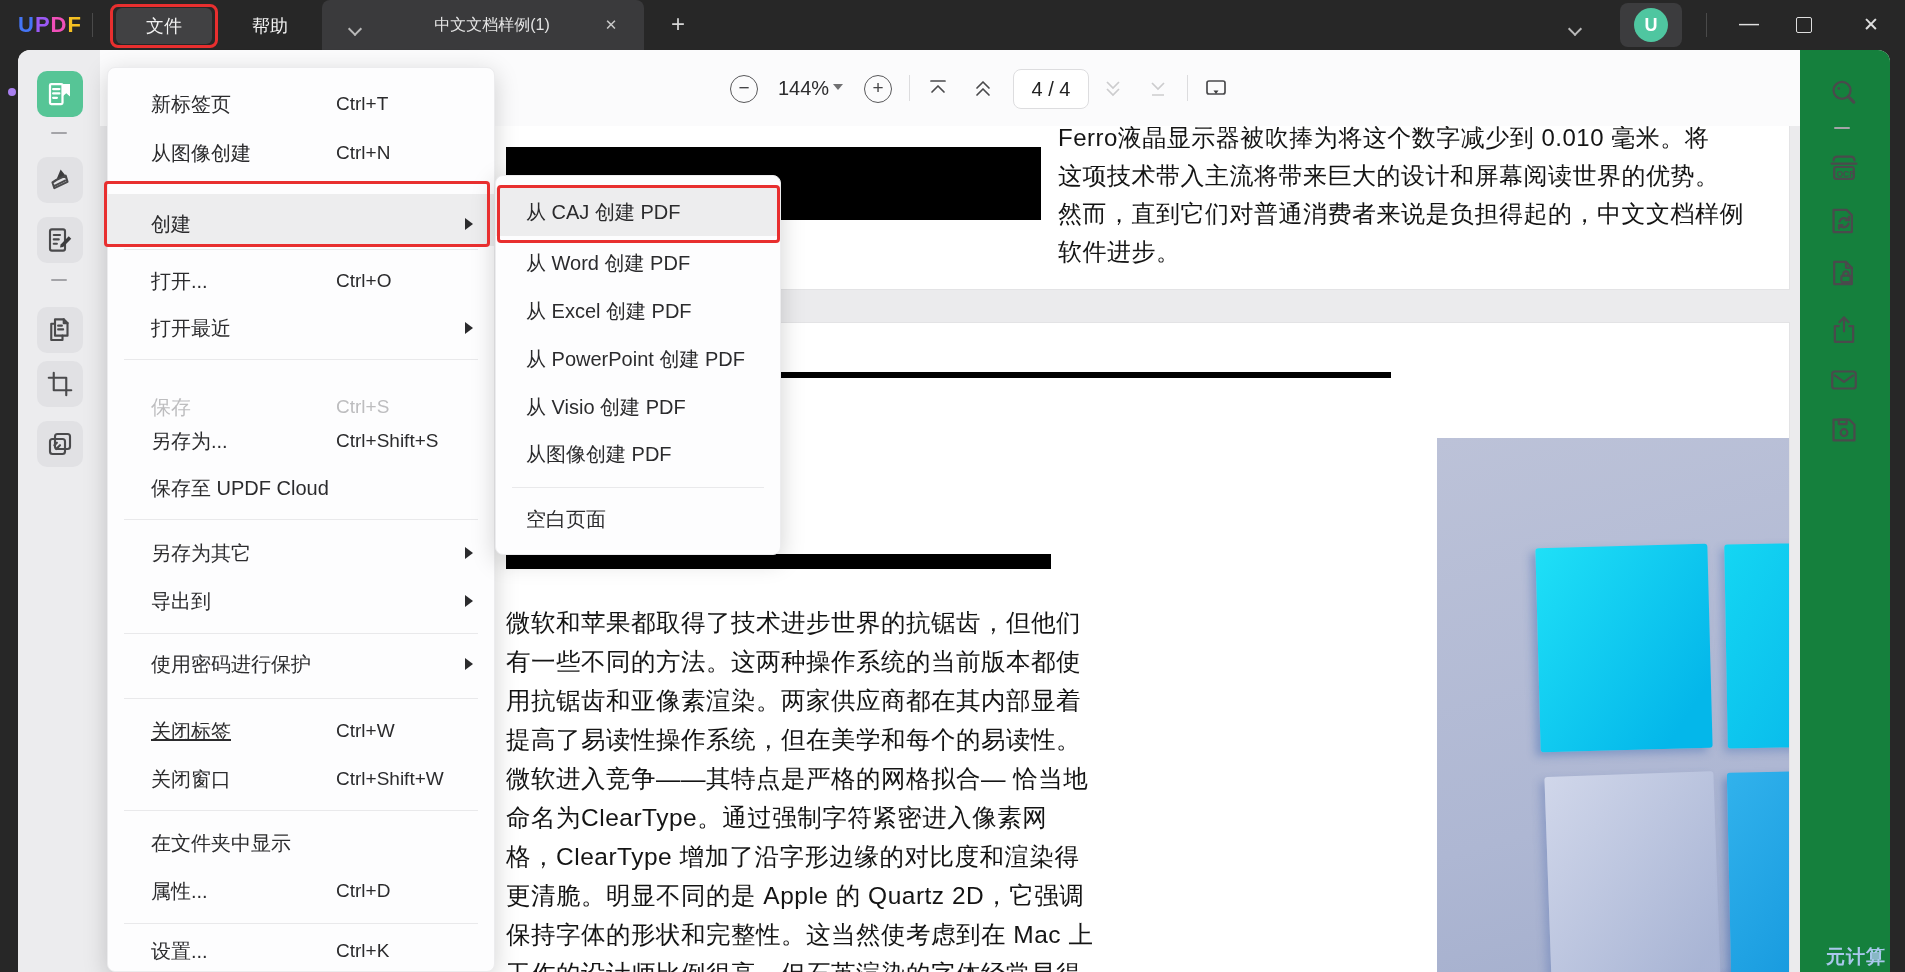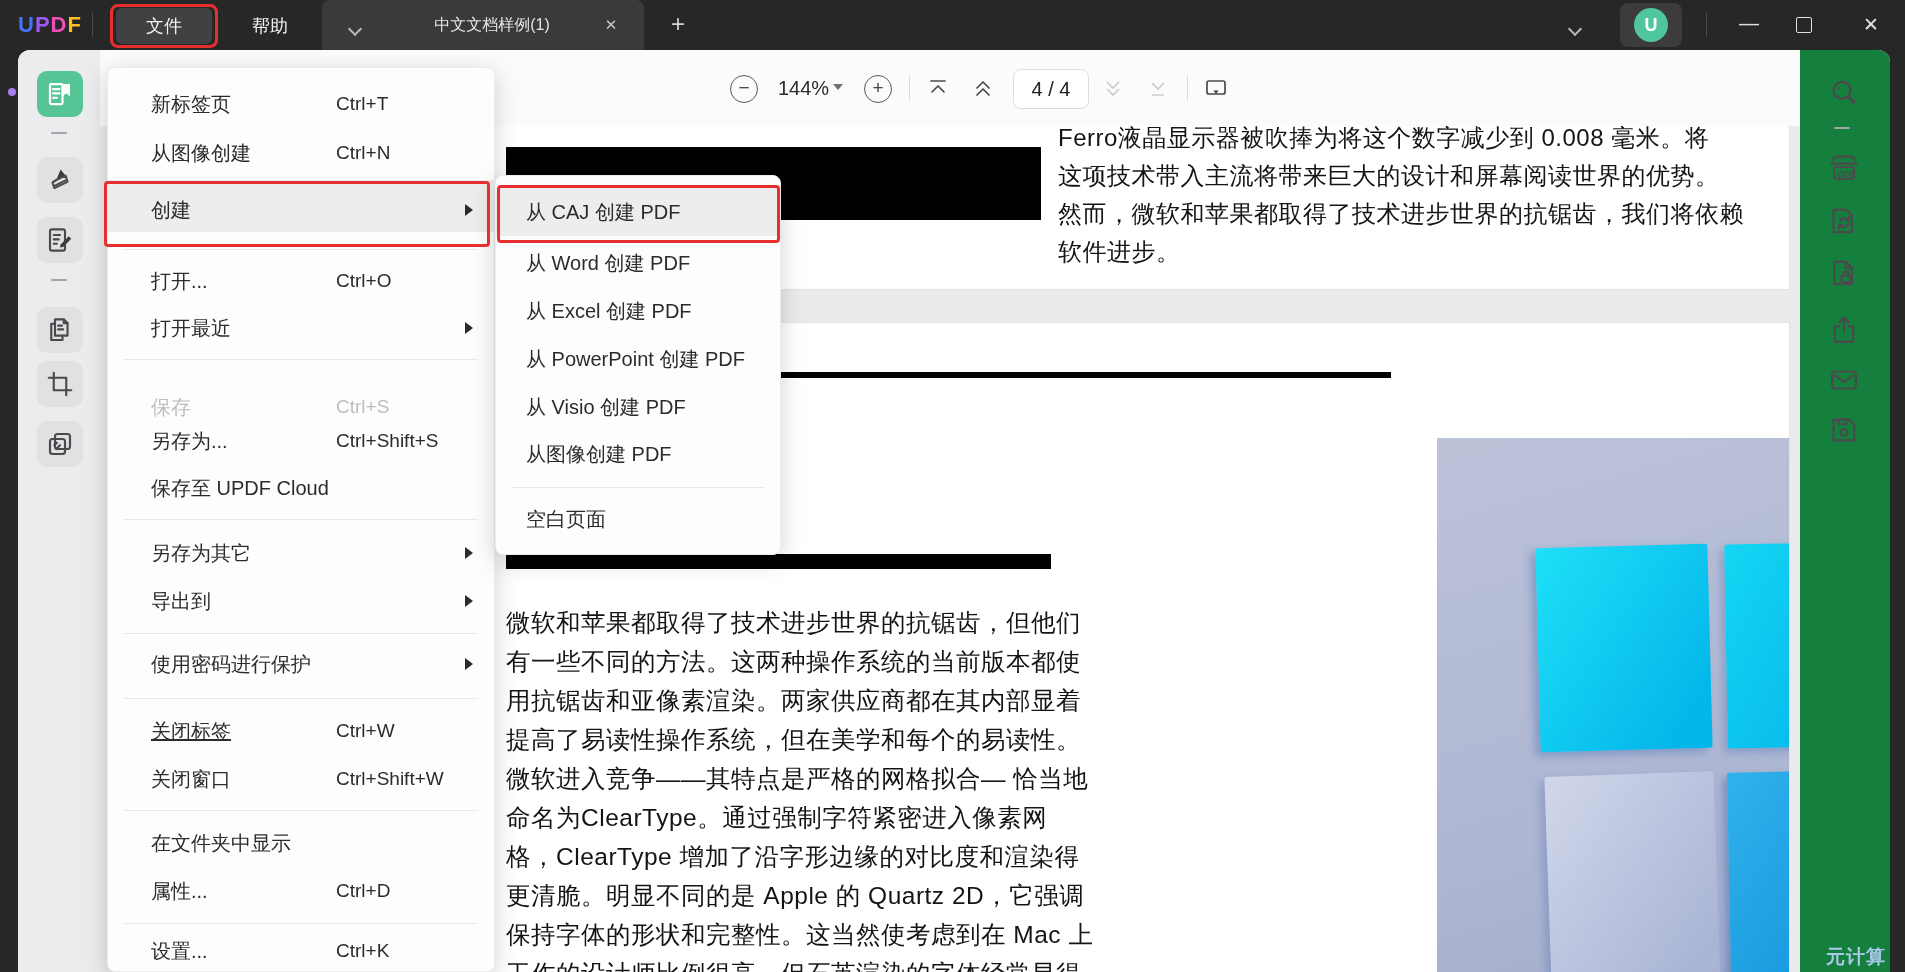"Ferro液晶显示器被吹捧为将这个数字减少到 0.008 毫米。将" div { text: 0.008 -> 0.010 }
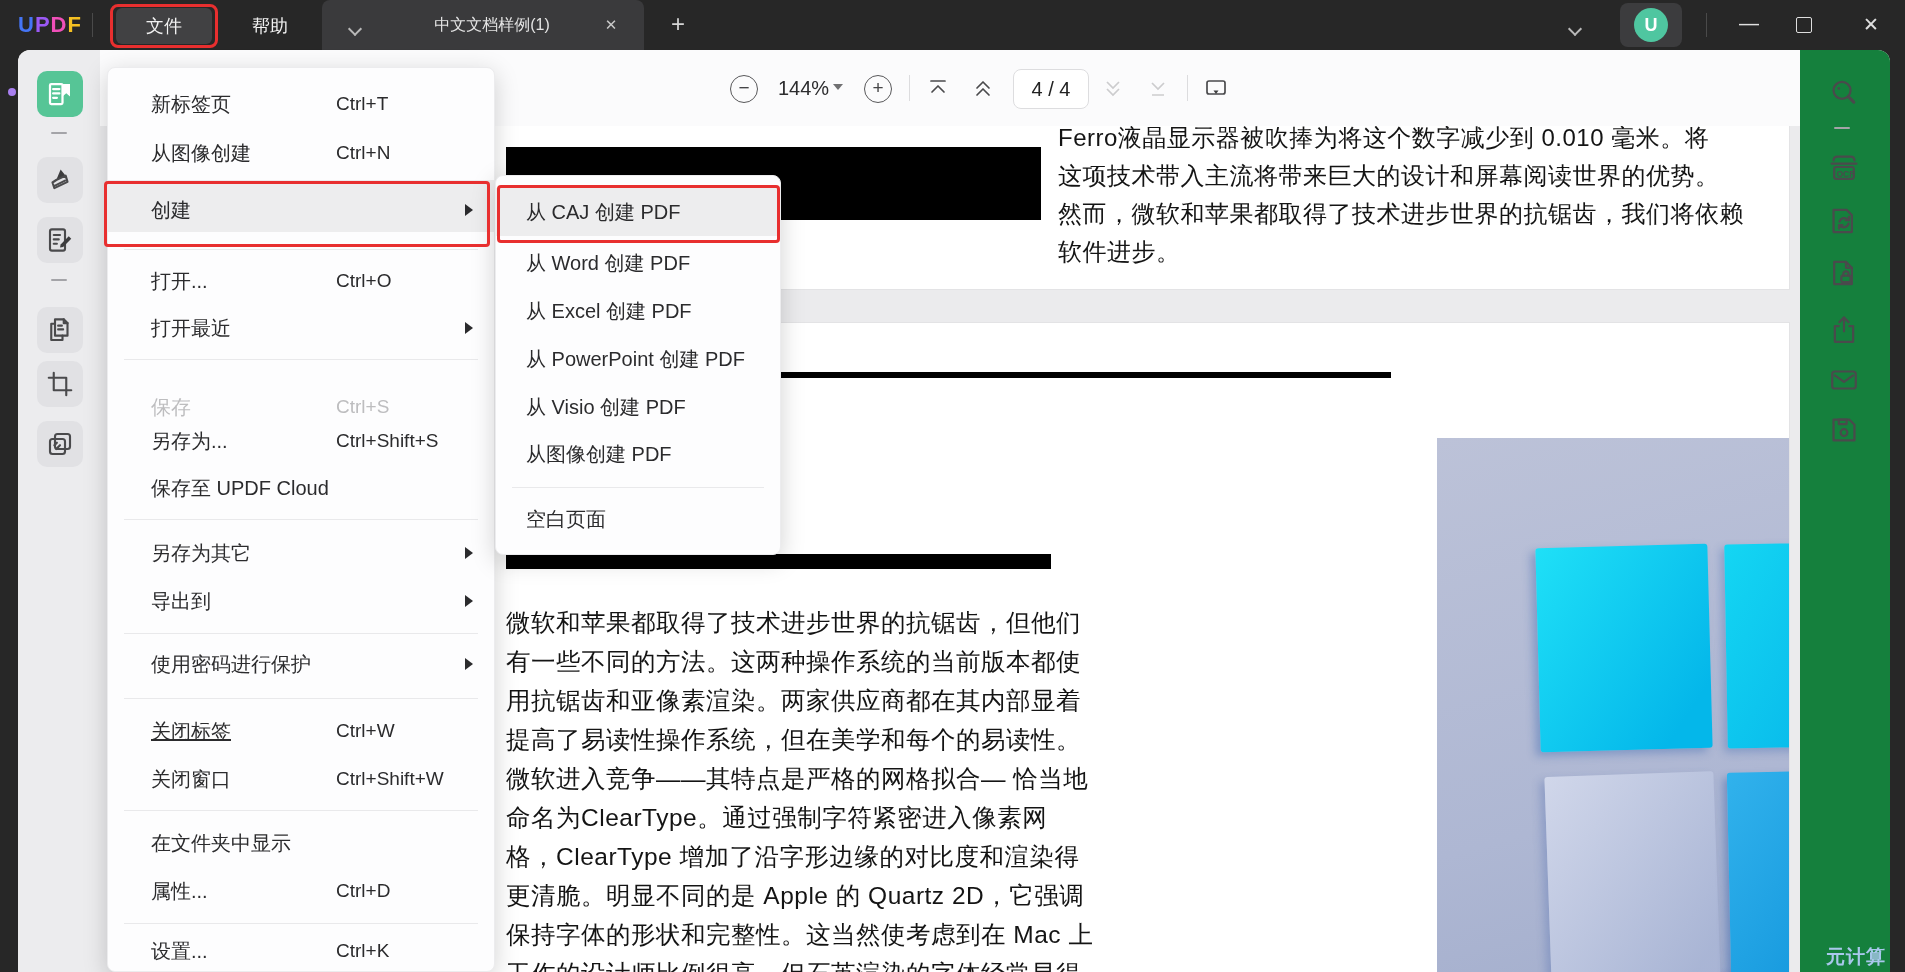"创建" div.menu-row { top: 112px -> 126px }
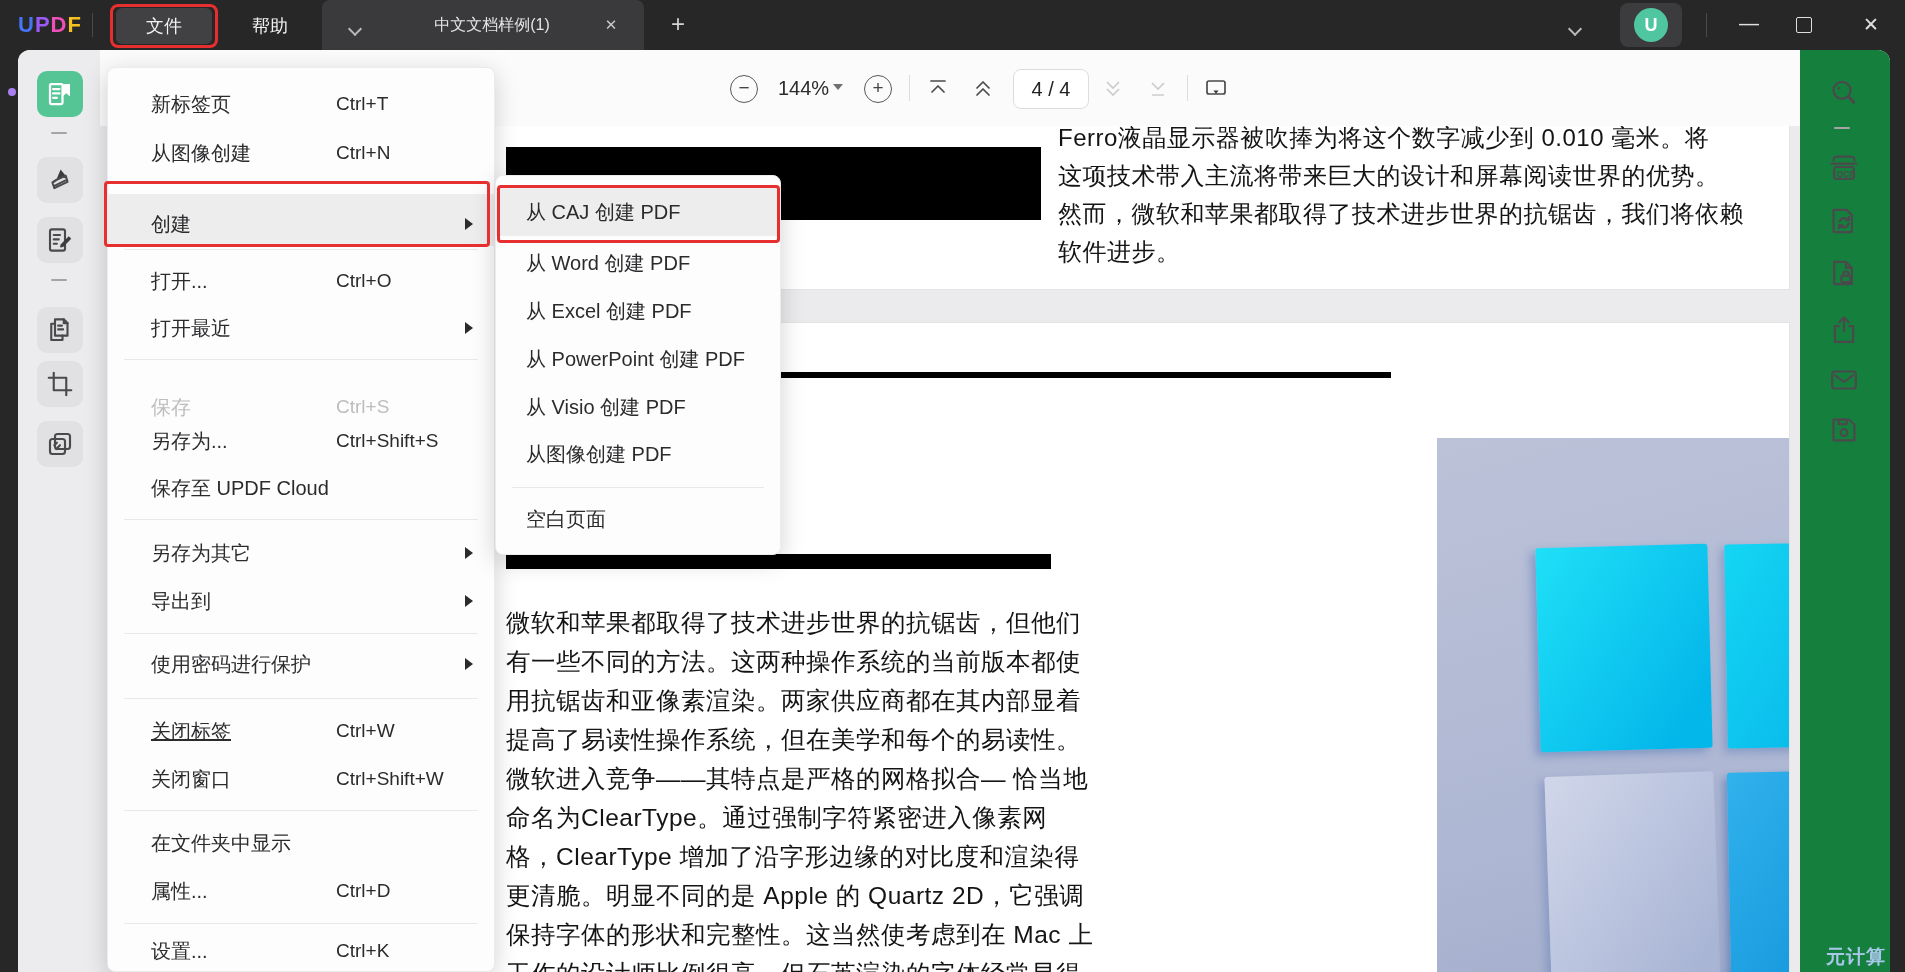"然而，微软和苹果都取得了技术进步世界的抗锯齿，我们将依赖" div { text: 微软和苹果都取得了技术进步世界的抗锯齿，我们将依赖 -> 直到它们对普通消费者来说是负担得起的，中文文档样例 }
